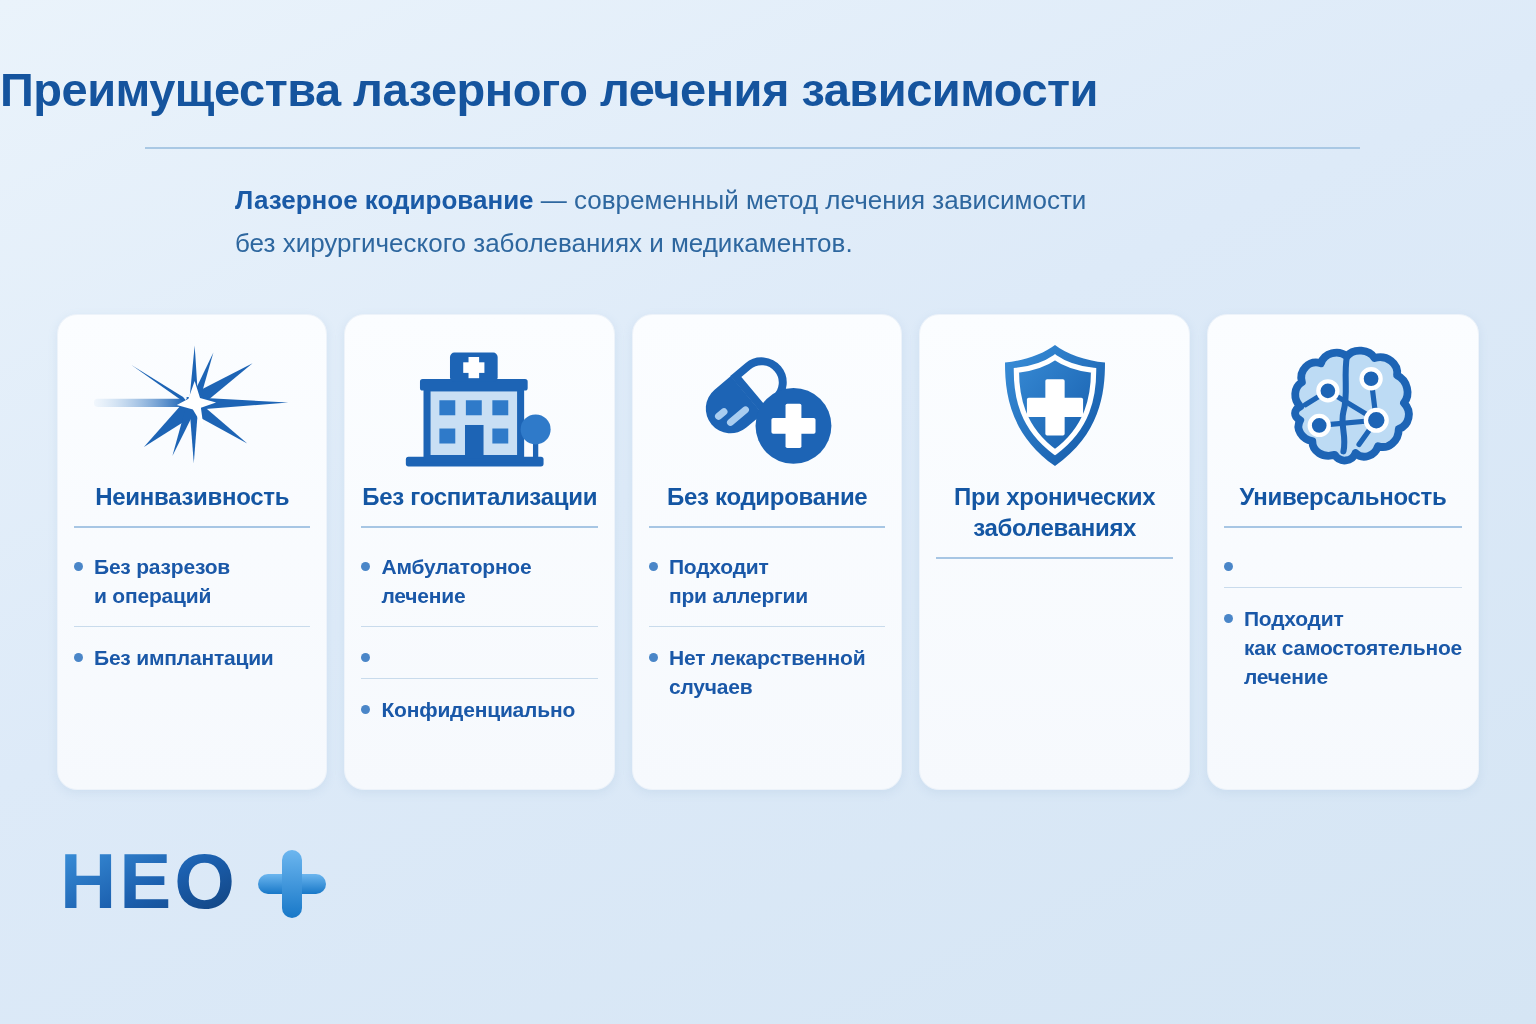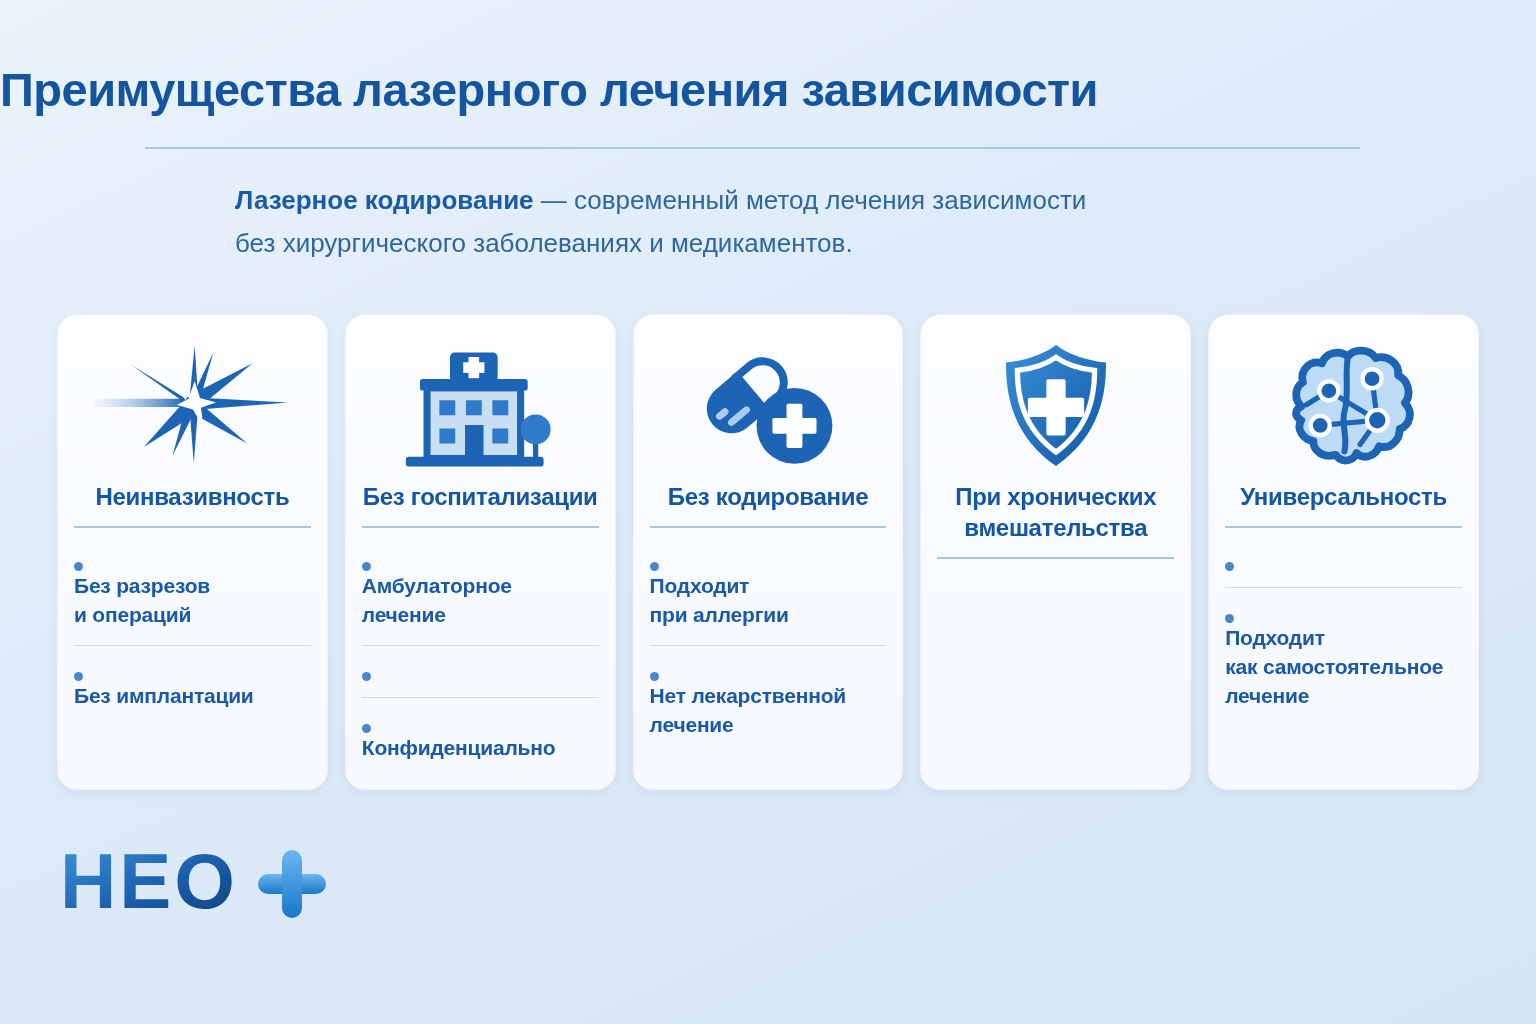"При хронических" h2.card-title { text: вмешательства -> заболеваниях }
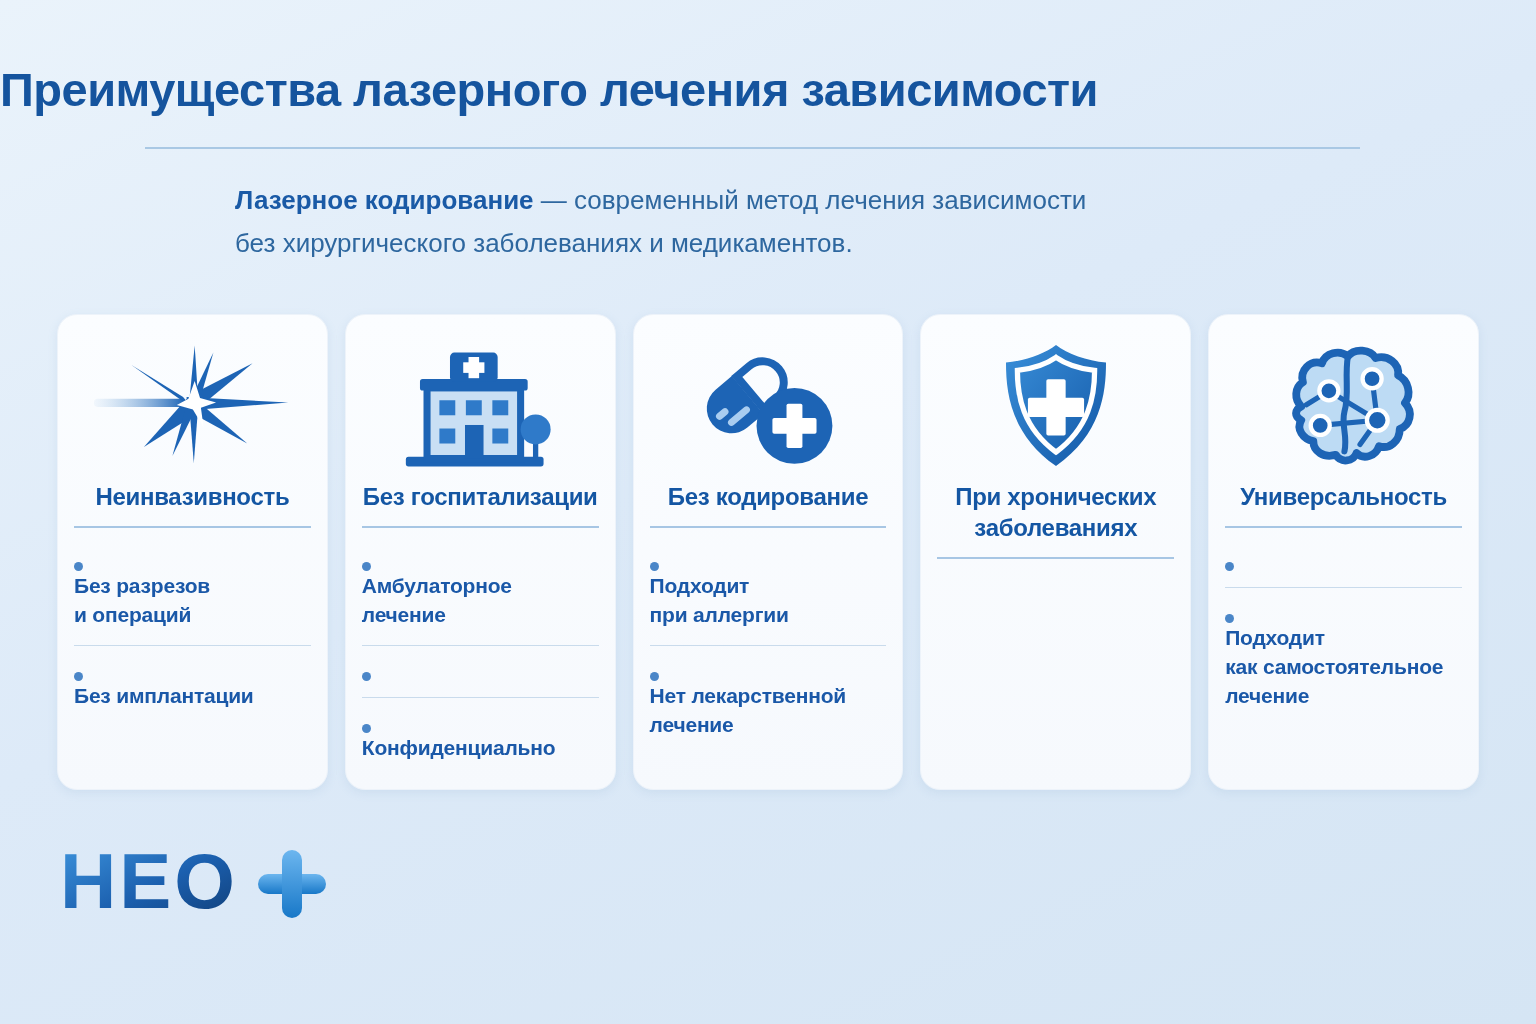"Без разрезов" .card-item { flex-direction: column -> none; gap: none -> 11px }
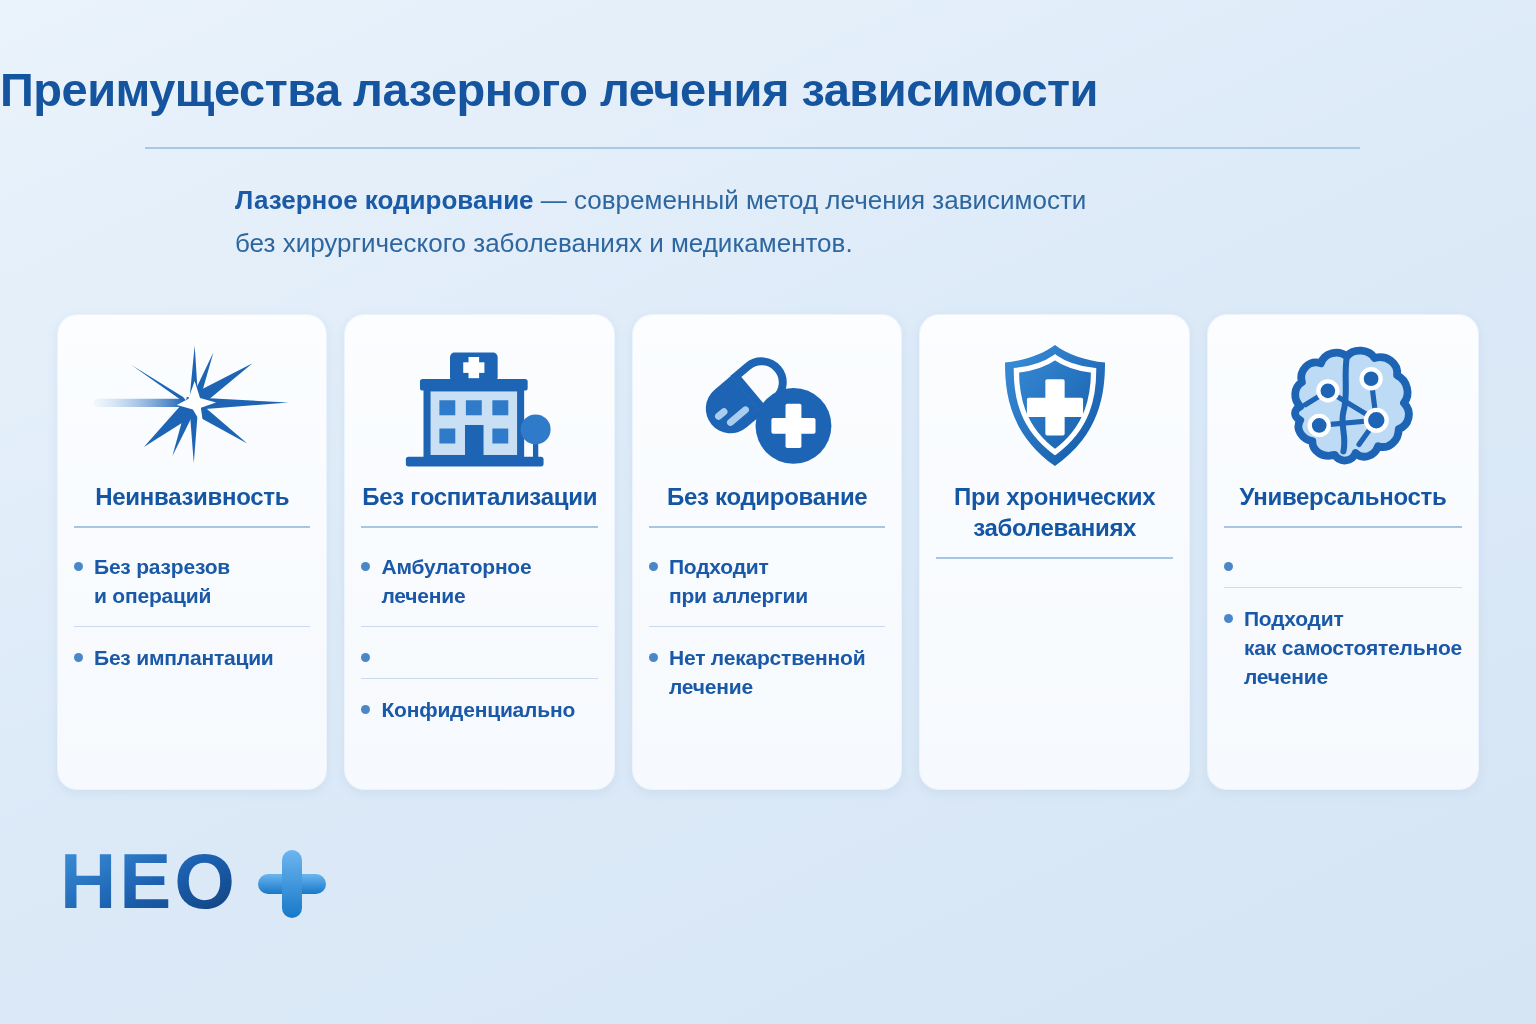"Нет лекарственной" span.item-text { text: лечение -> случаев }
